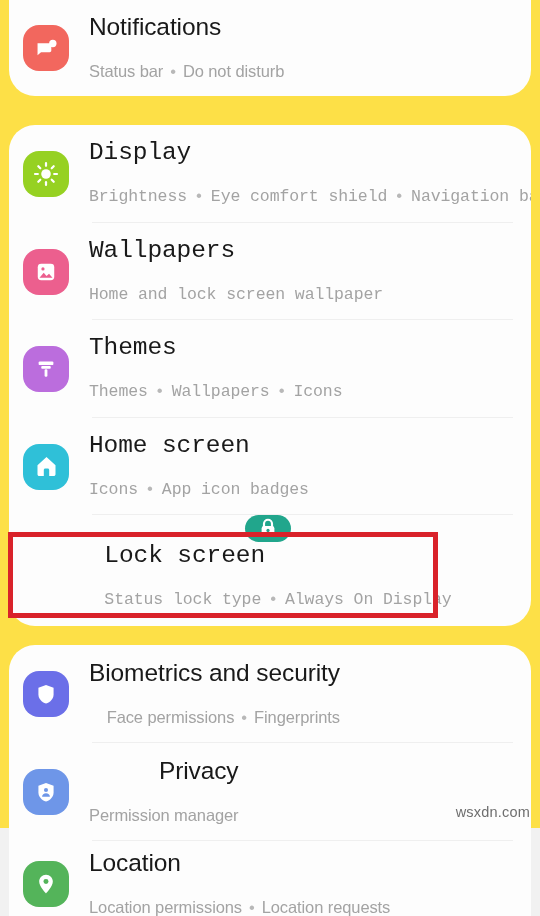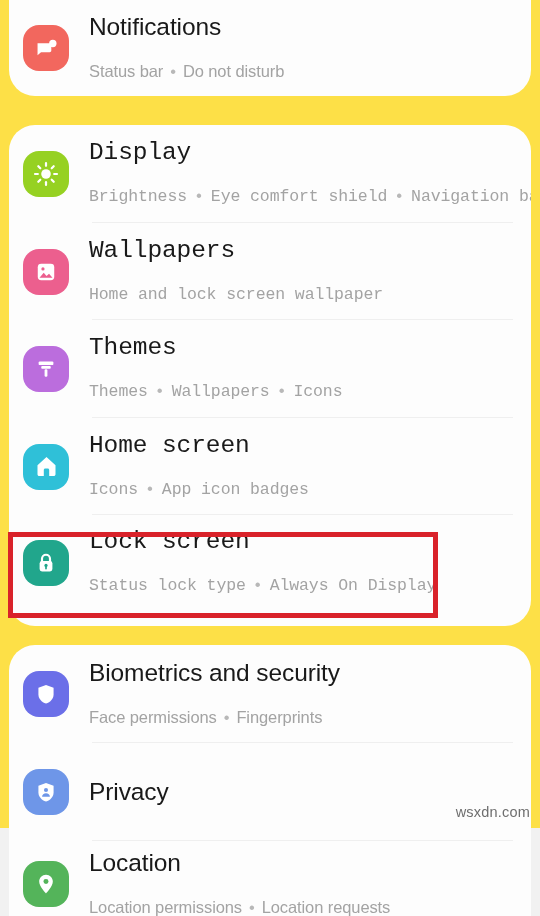"Lock screen" div.row { flex-direction: none -> column }
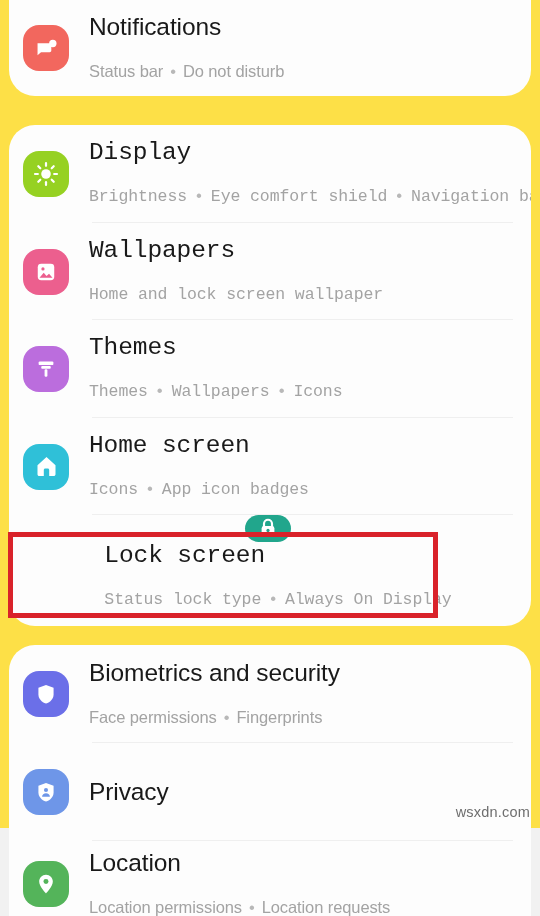"Biometrics and security" div.row { text-align: none -> right }
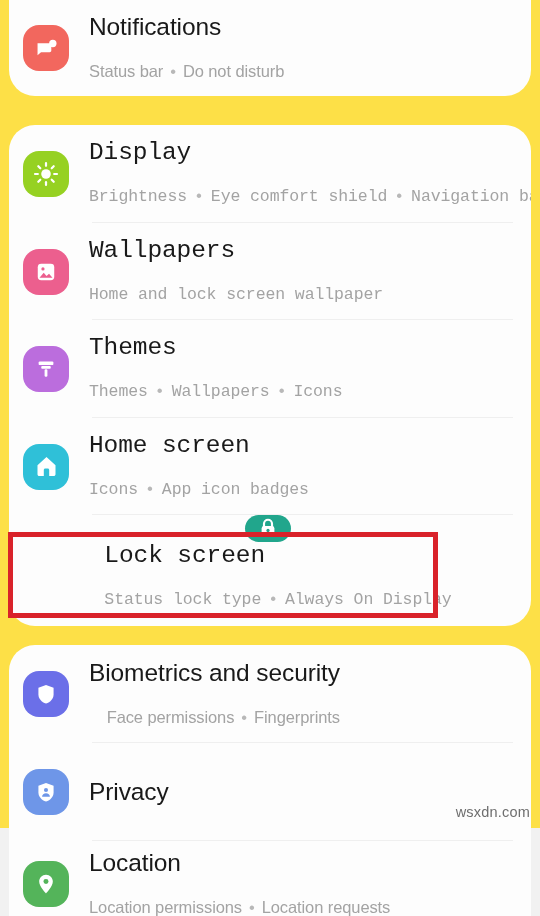"Permission manager" div.row-sub { html: none -> <div><span>Permission manager</span></div> }
